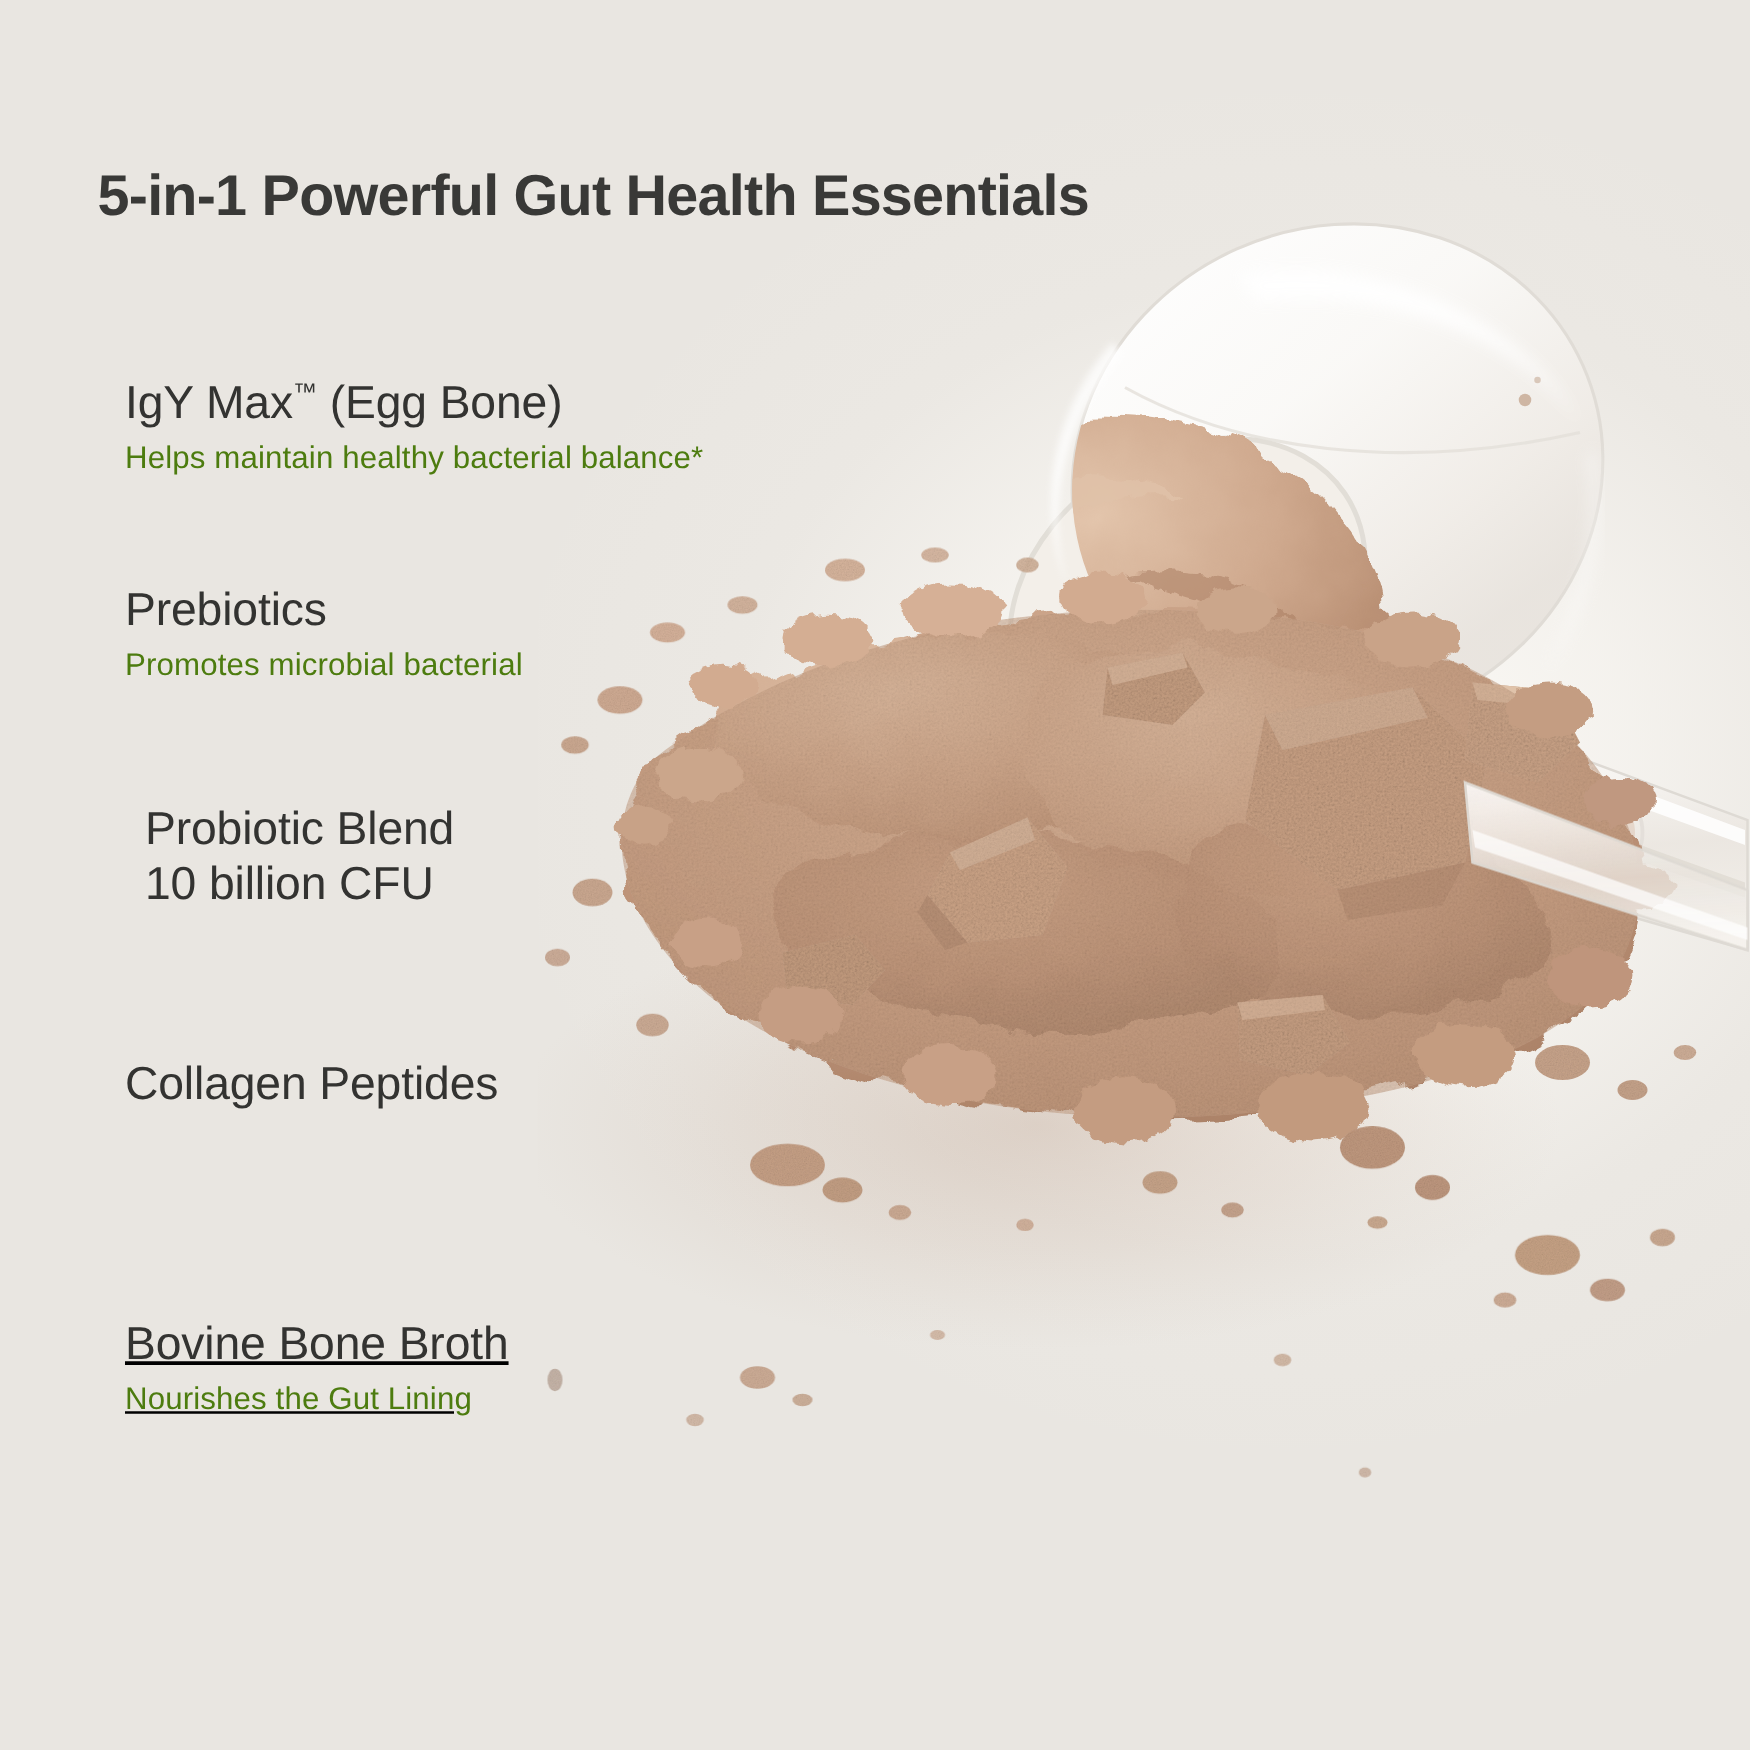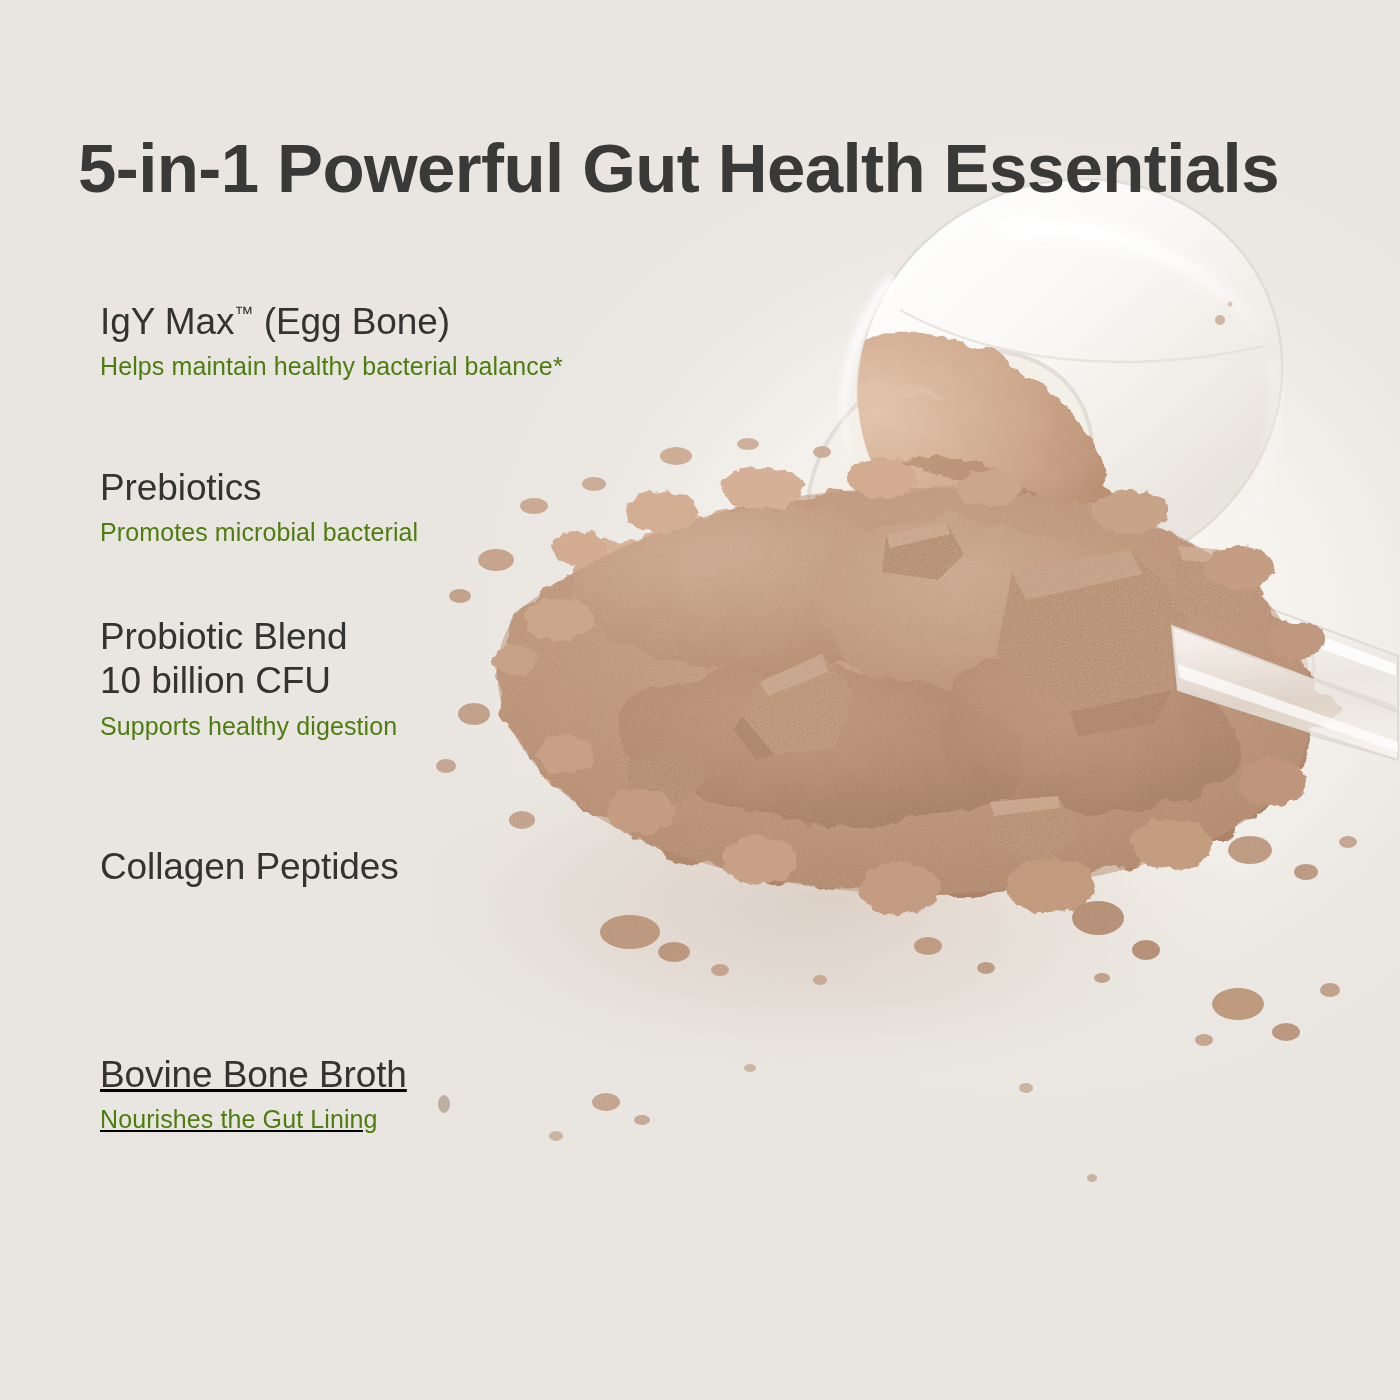"5-in-1 Powerful Gut Health Essentials" .title { font-size: 69px -> 46px }
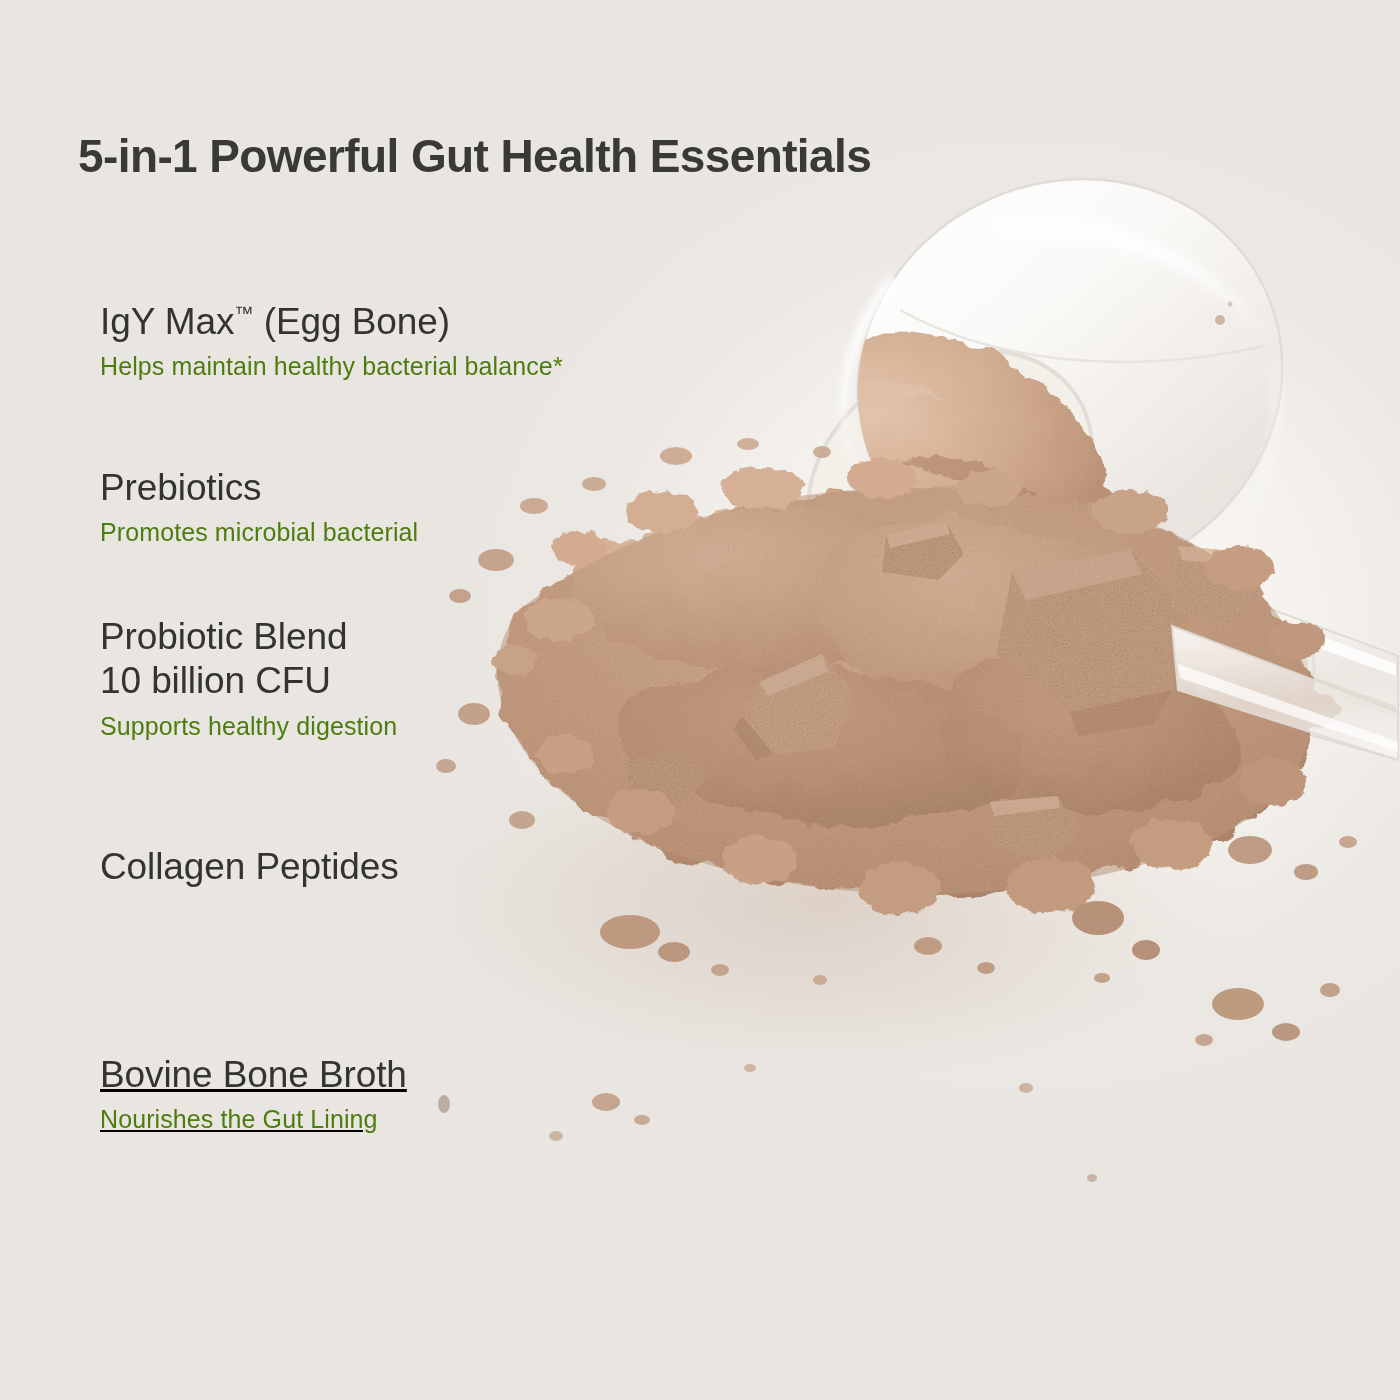"Probiotic Blend" #feat-2 { margin-left: none -> 16px; top: 315px -> 341px }
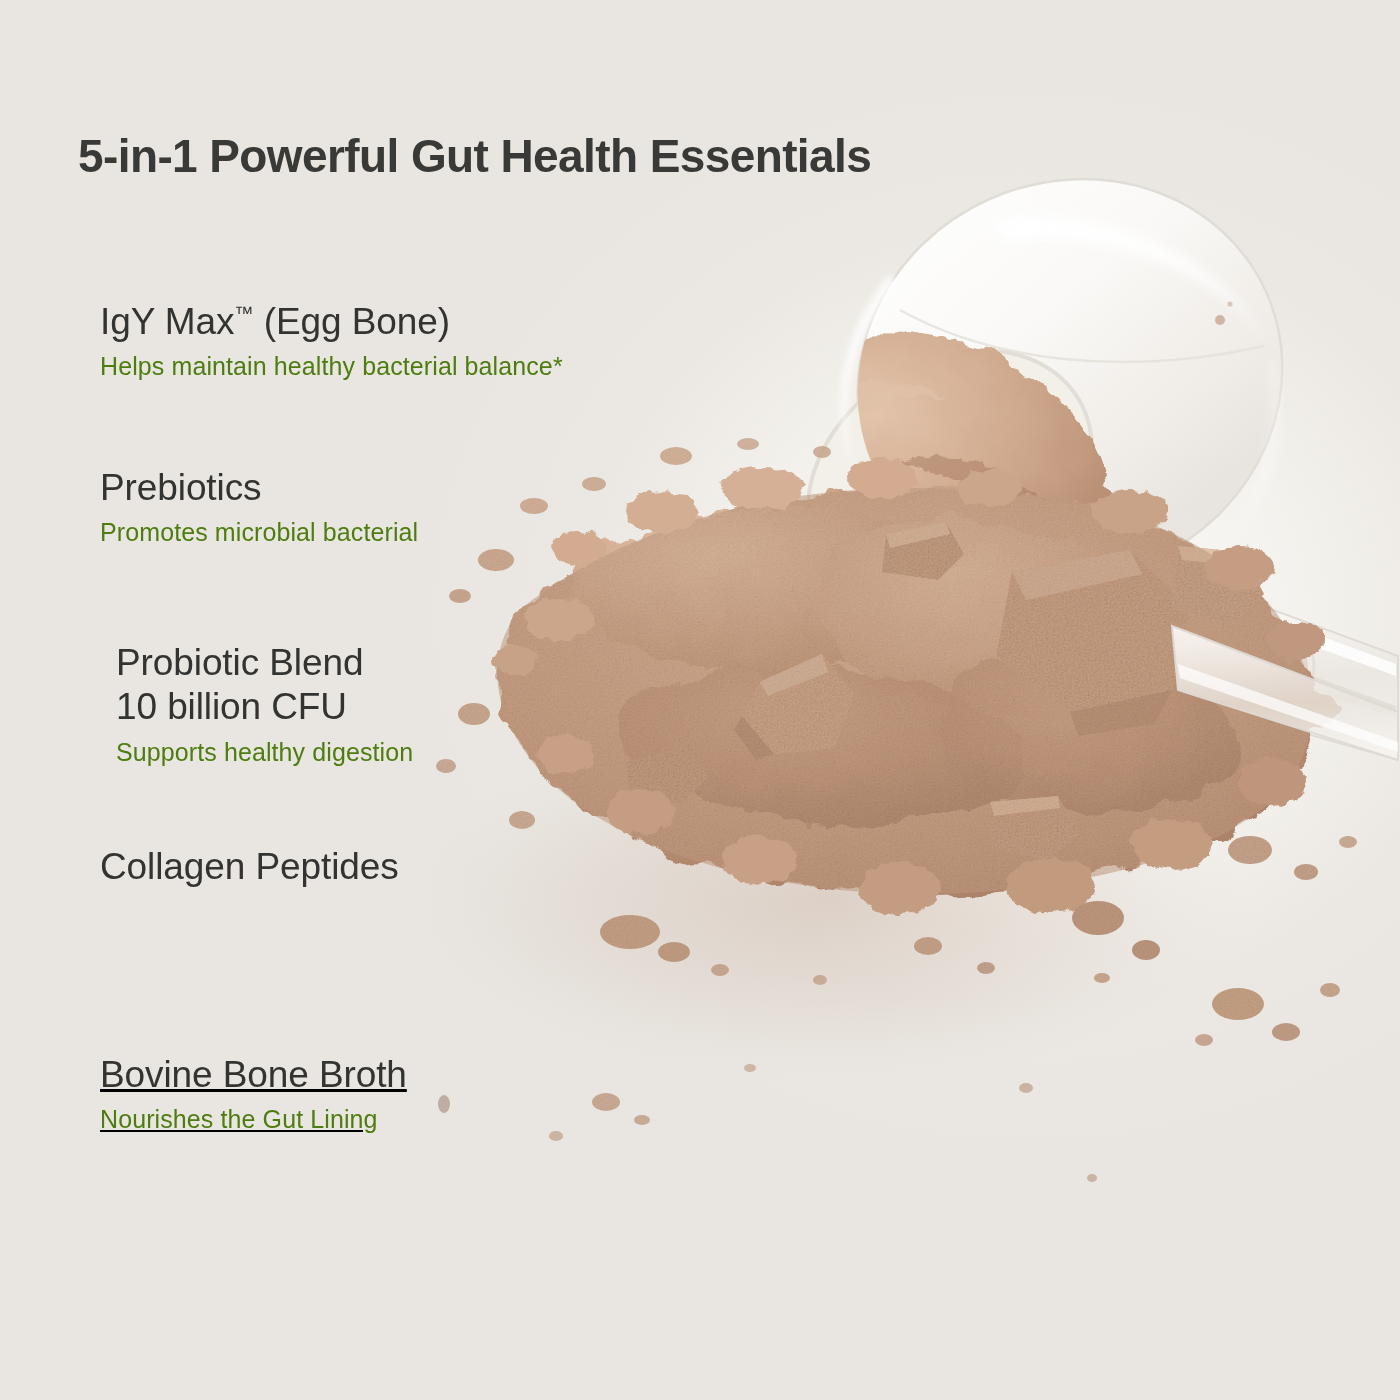"Supports healthy digestion" div.f-sub { html: <div>Supports healthy digestion</div> -> none }
